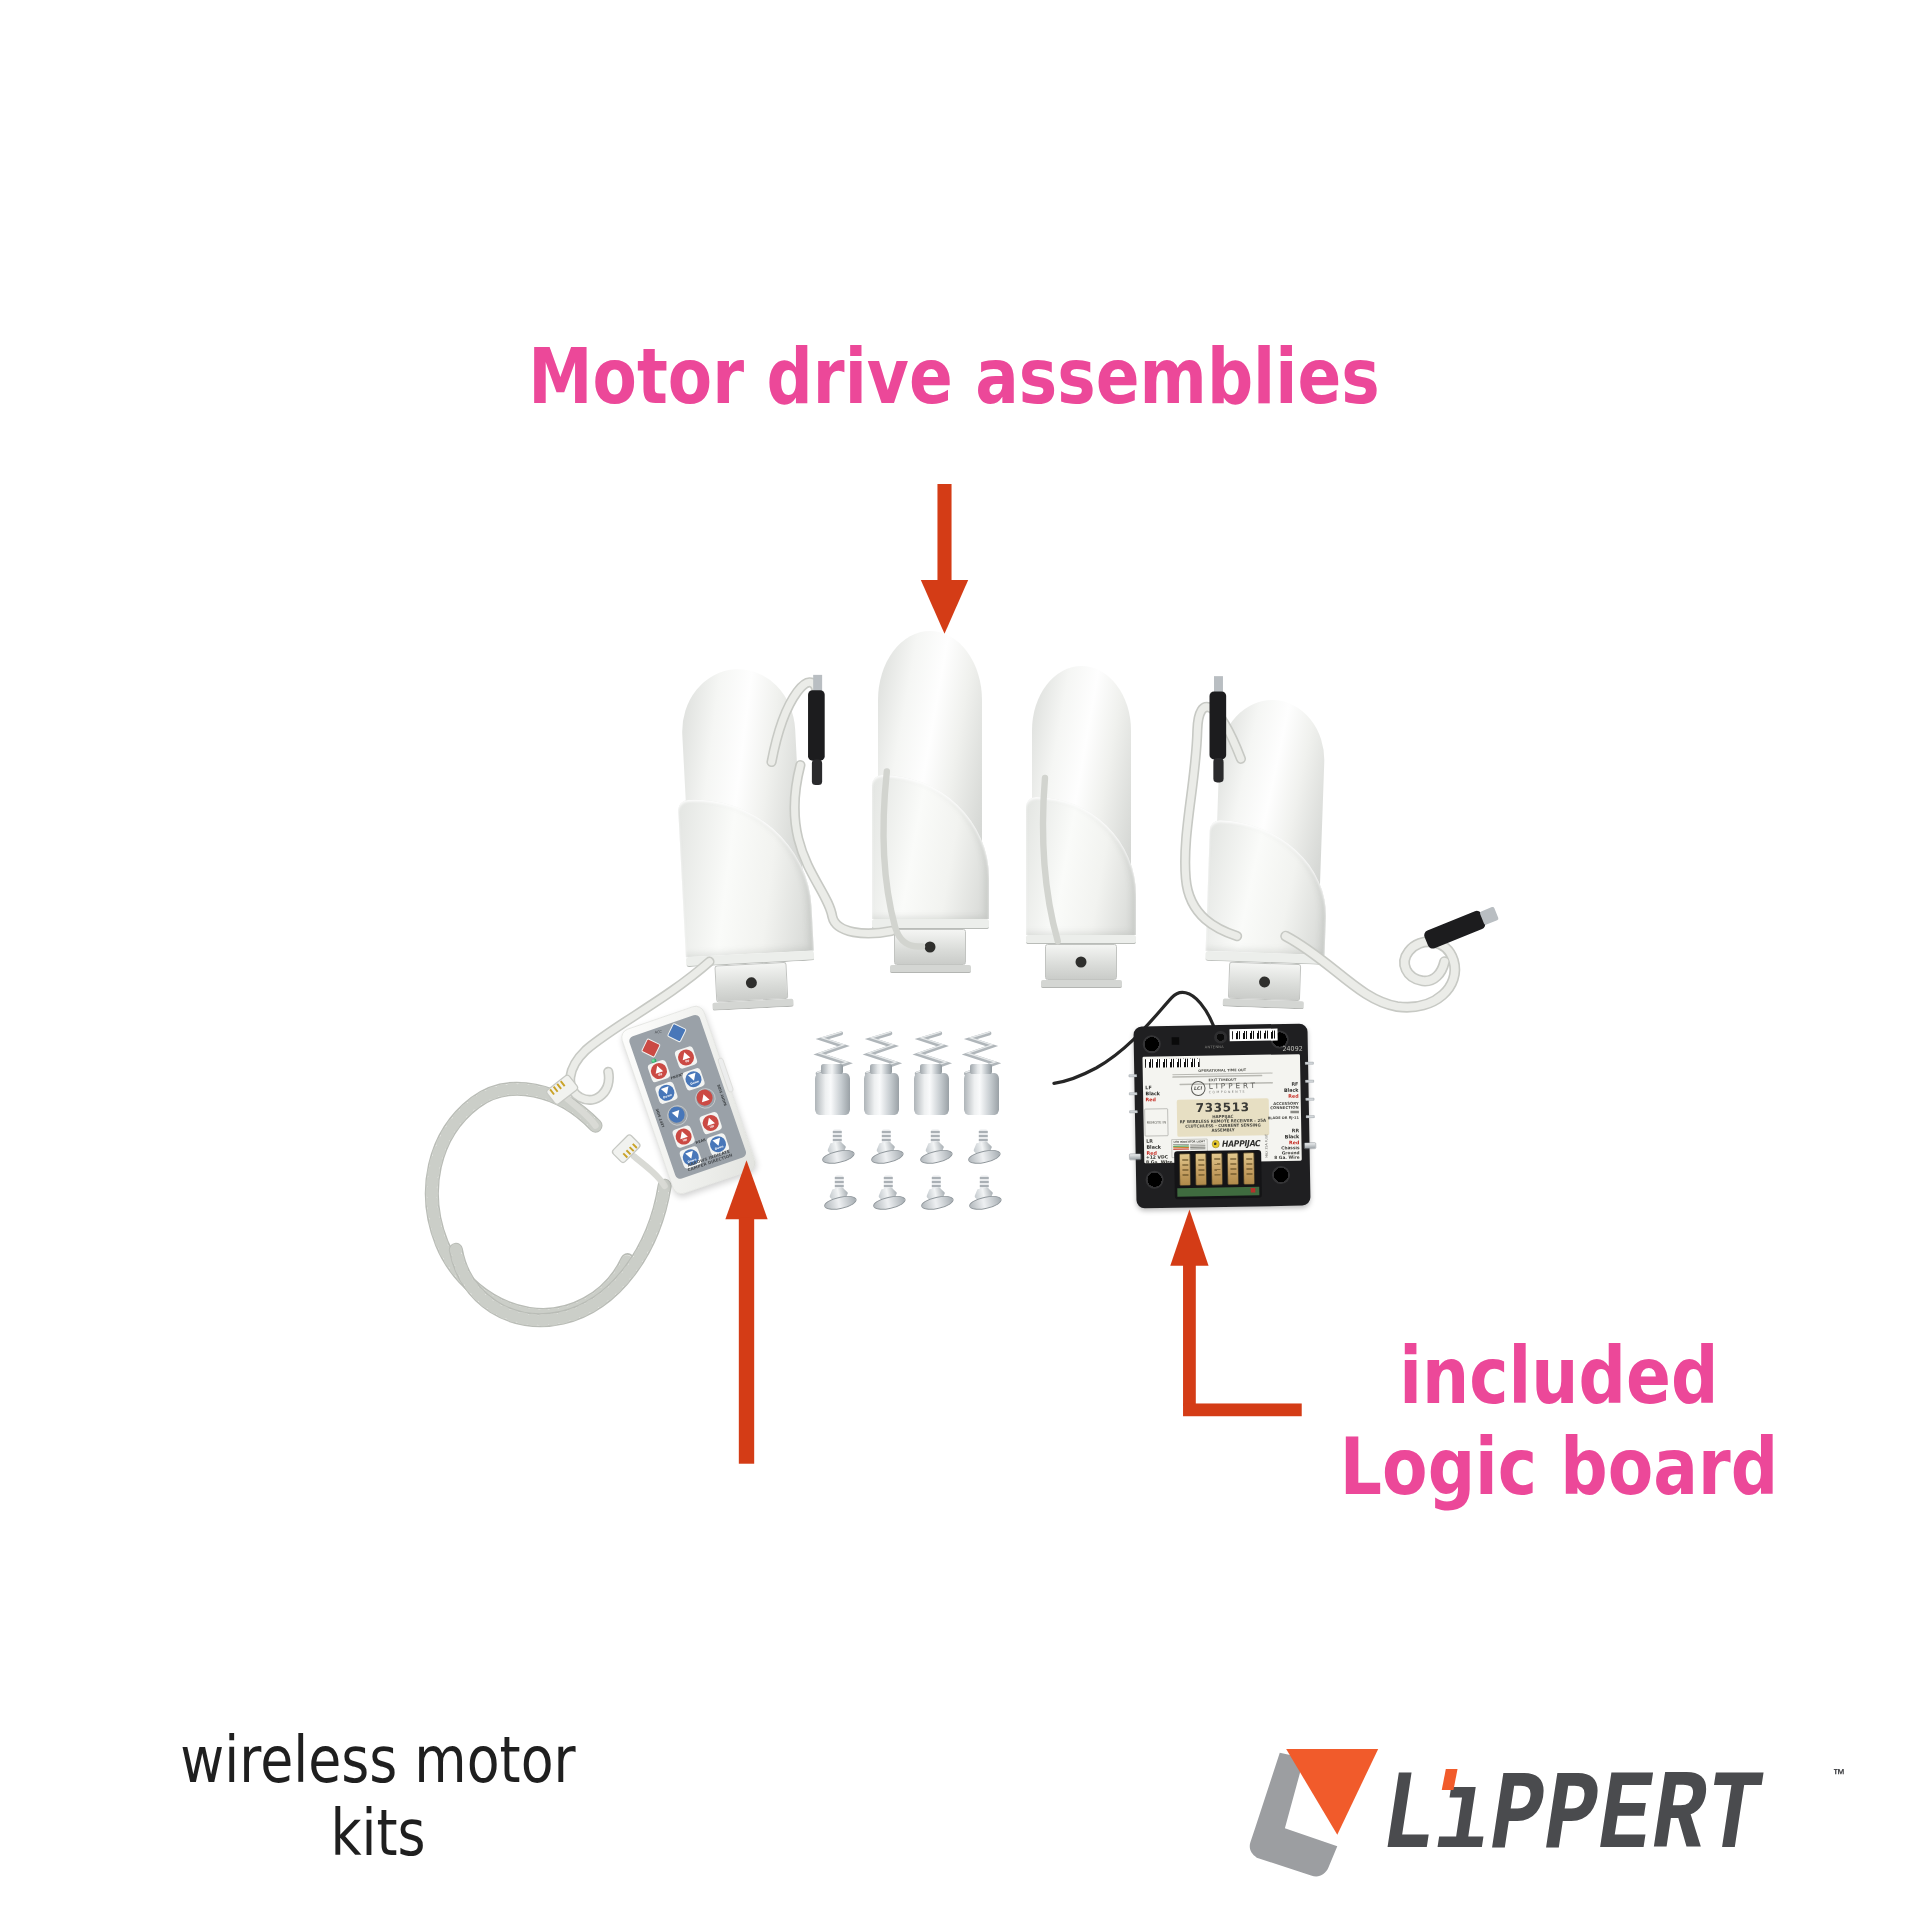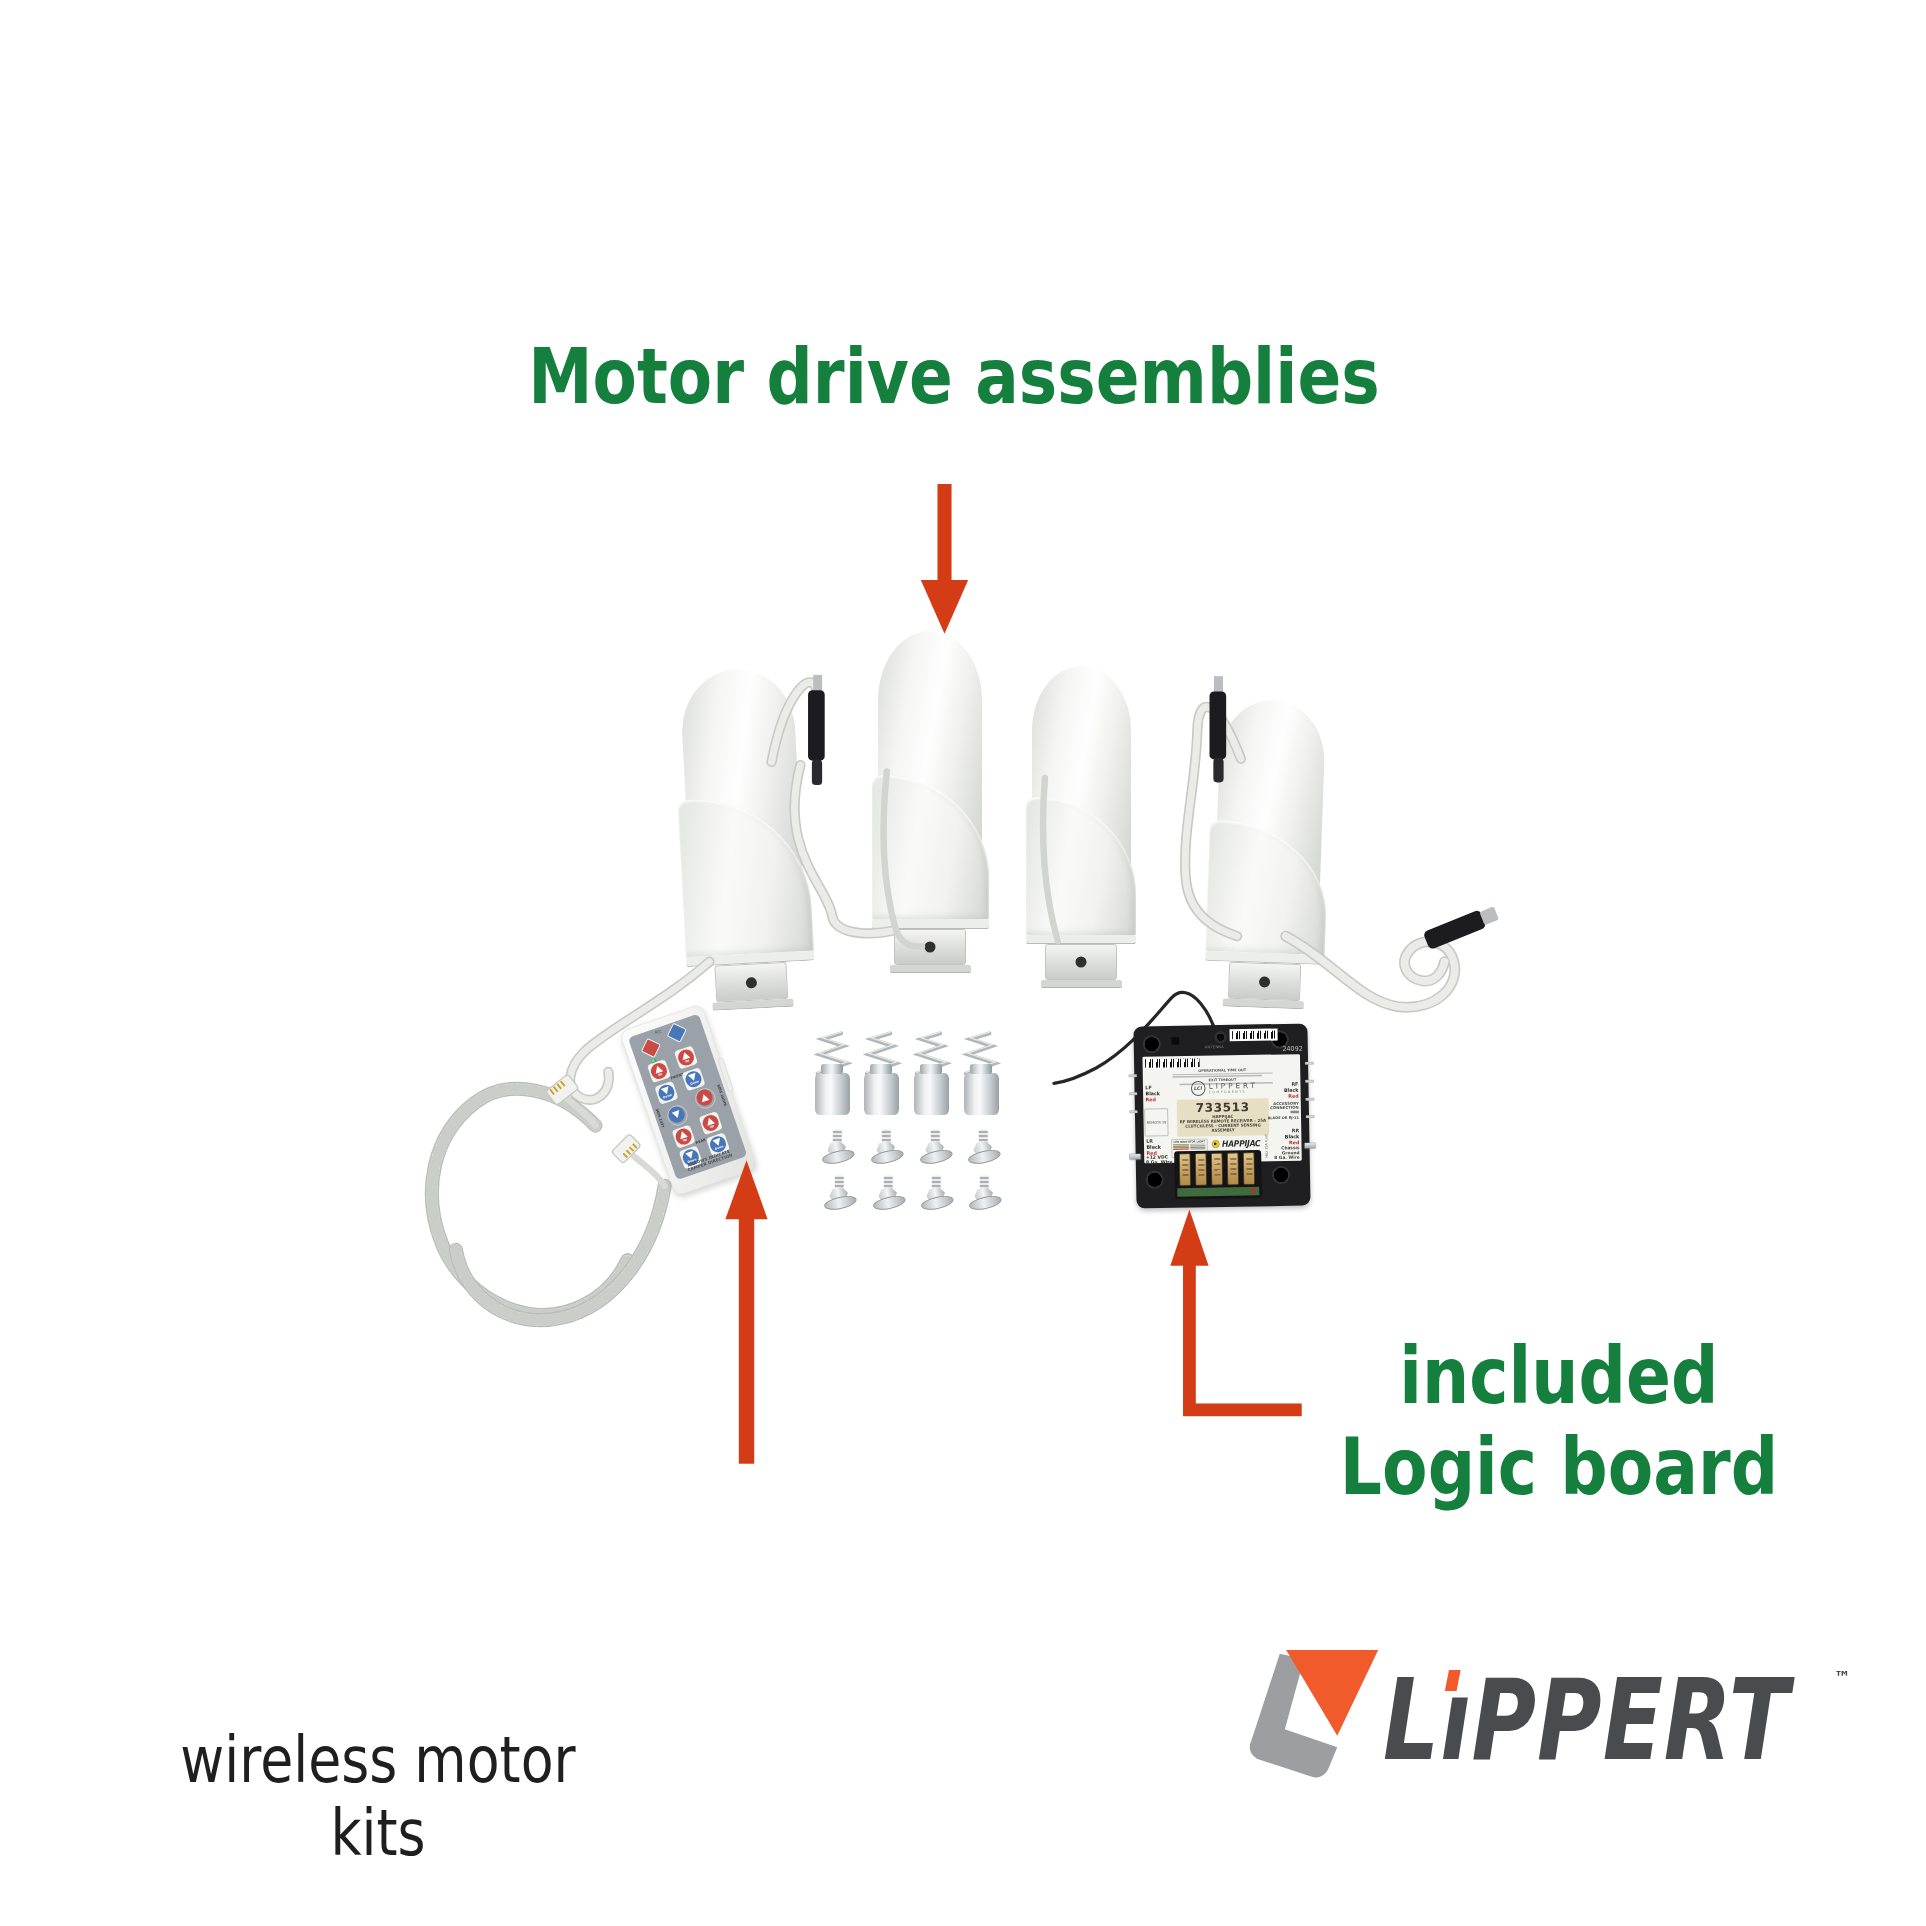"Motor drive assemblies" .callout { color: #15803d -> #ec4899 }
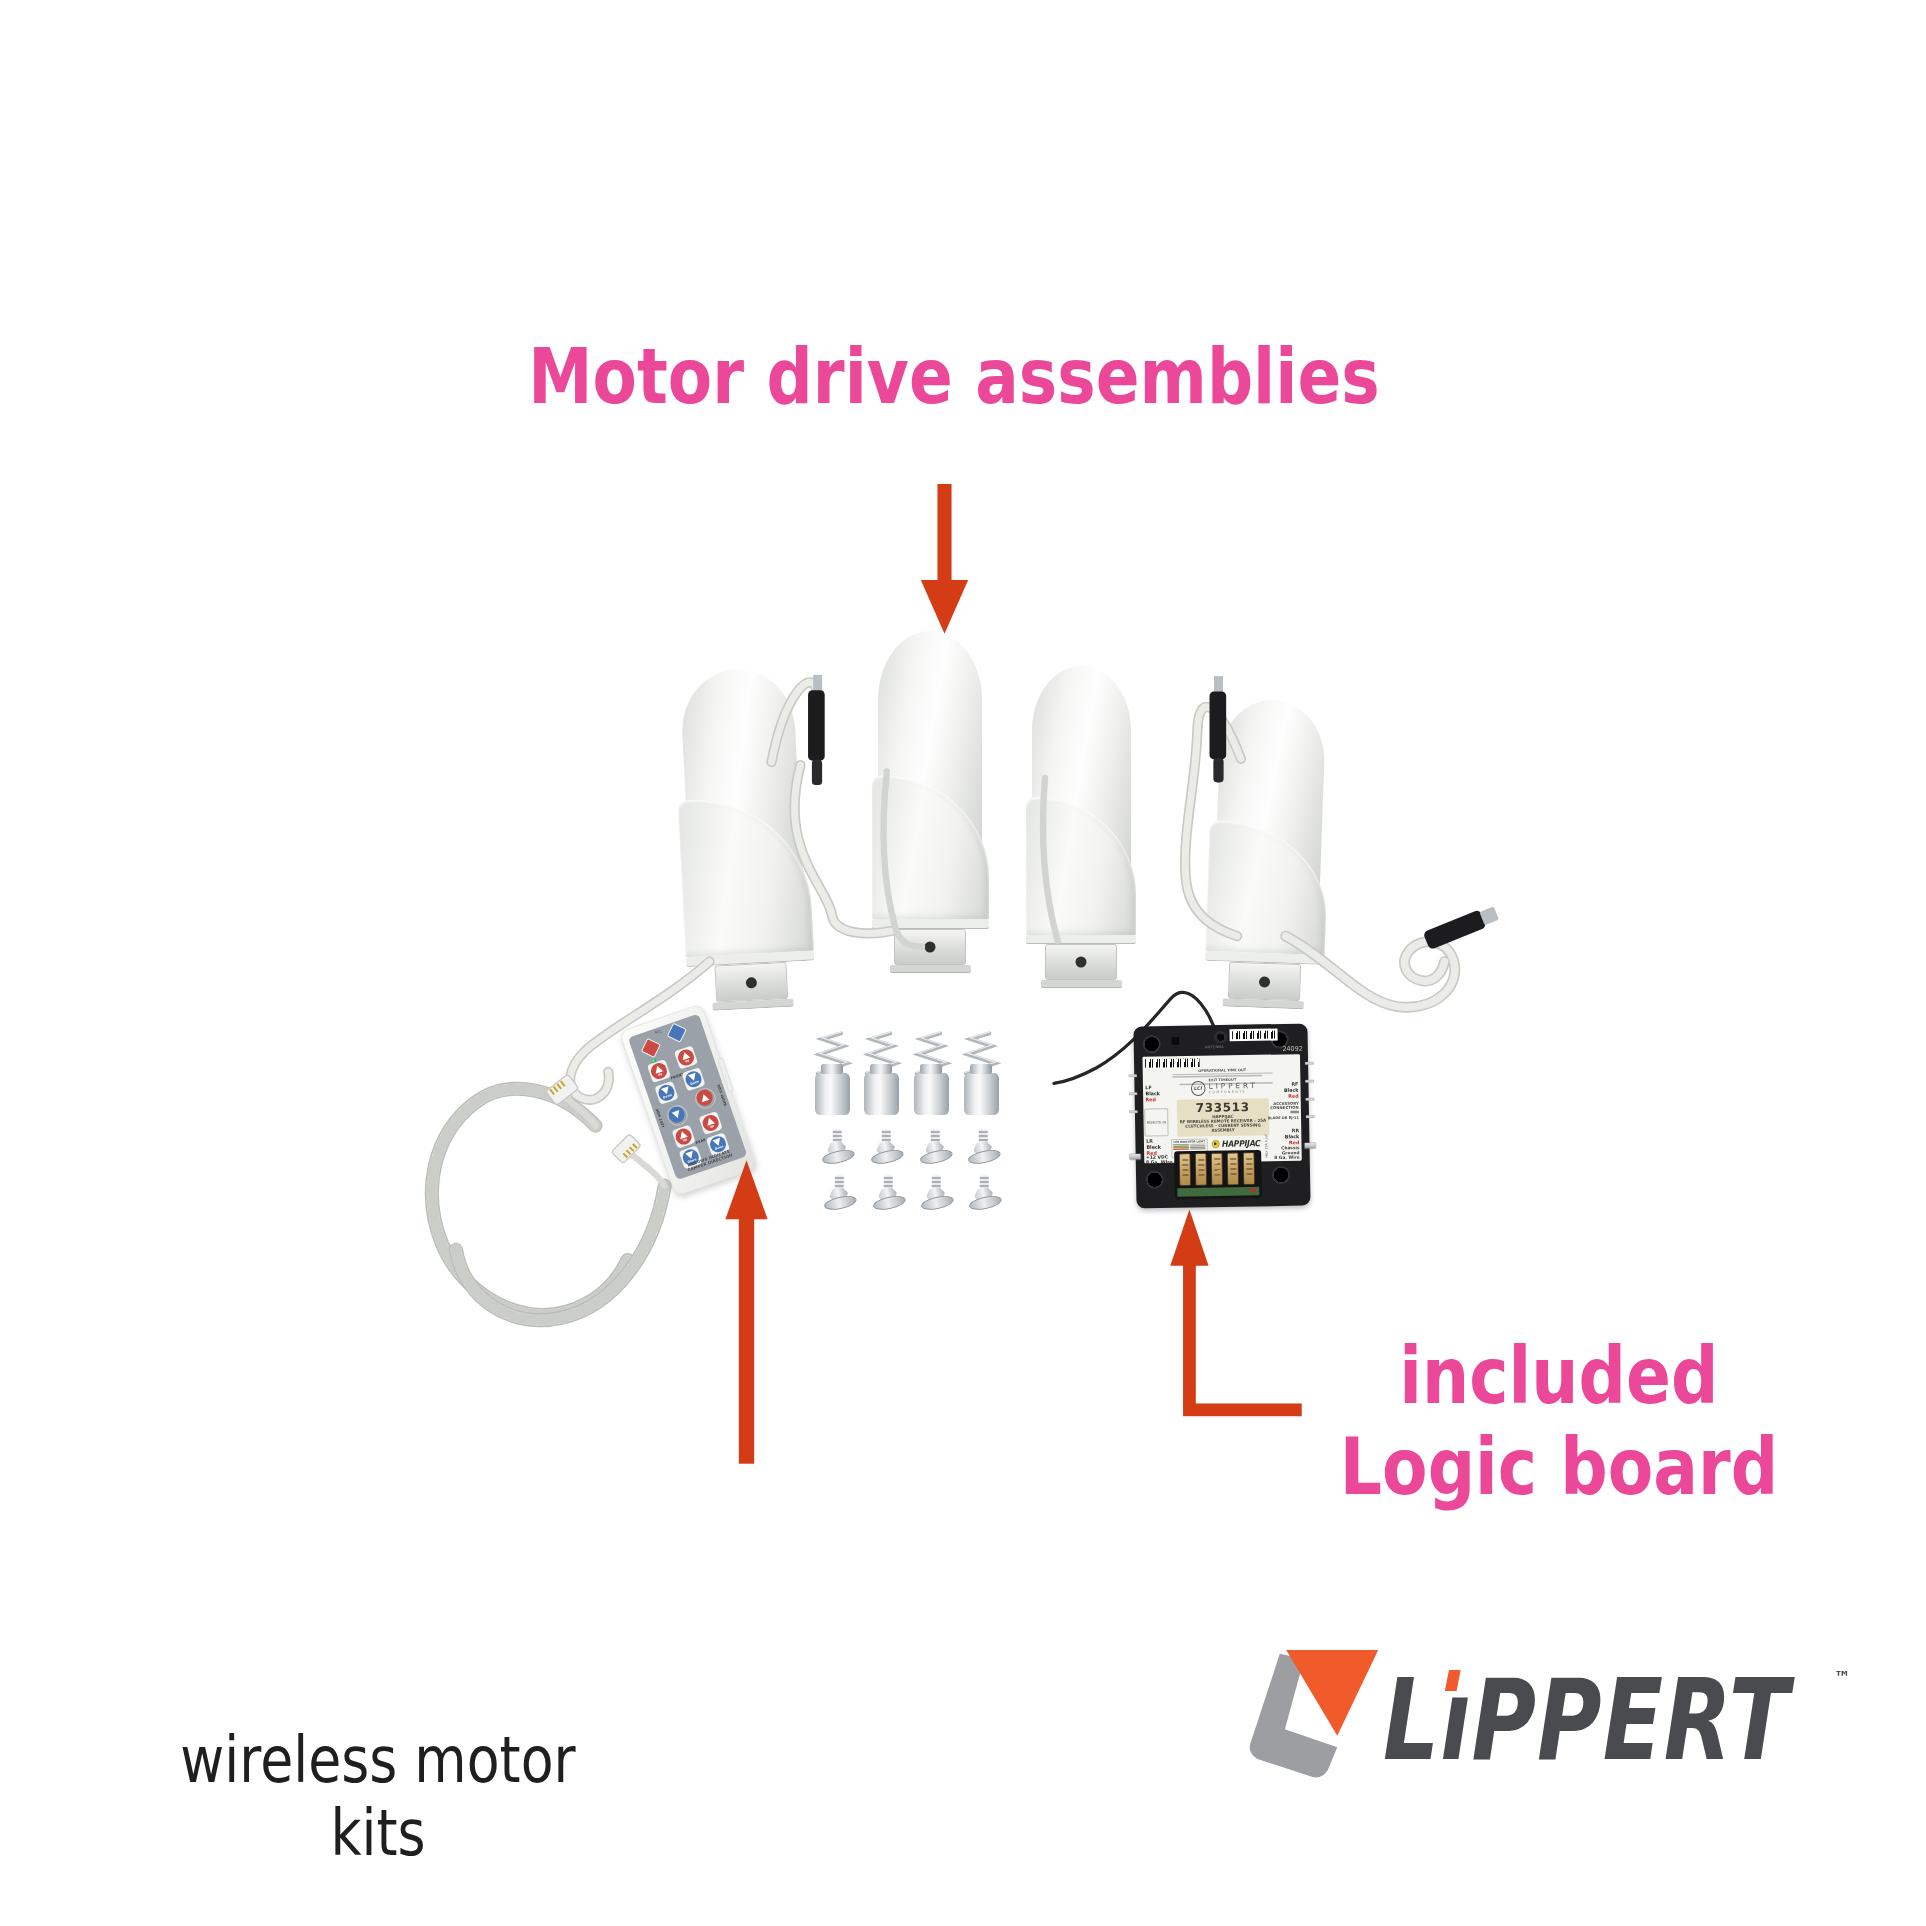"LıPPERT" .lippert { font-family: none -> Liberation Mono, monospace; top: 1650px -> 1749px }
